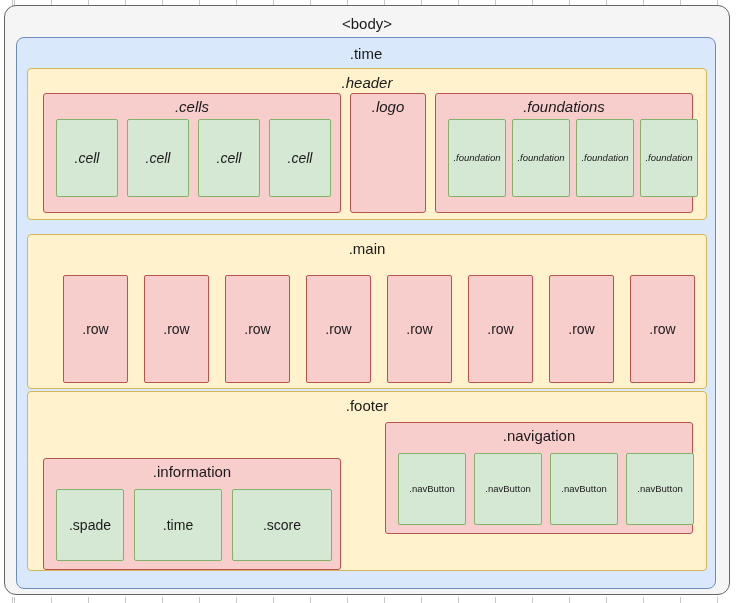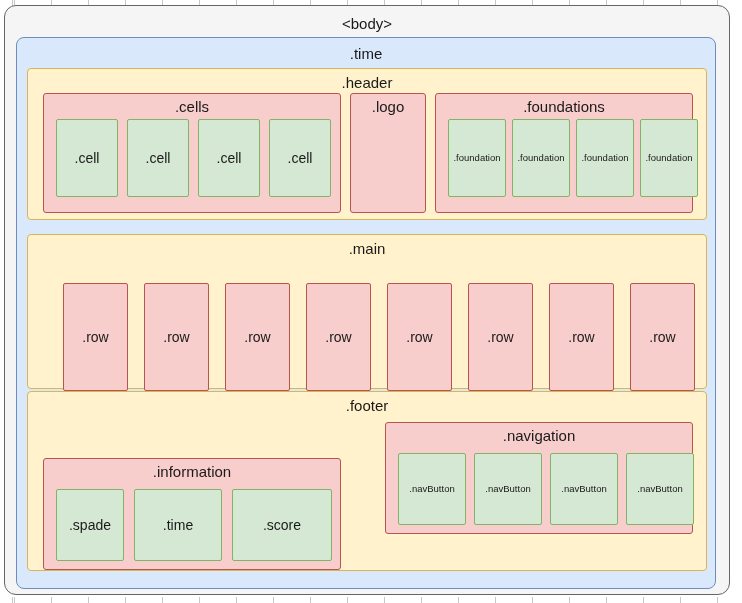".header" .header-box { font-style: none -> italic }
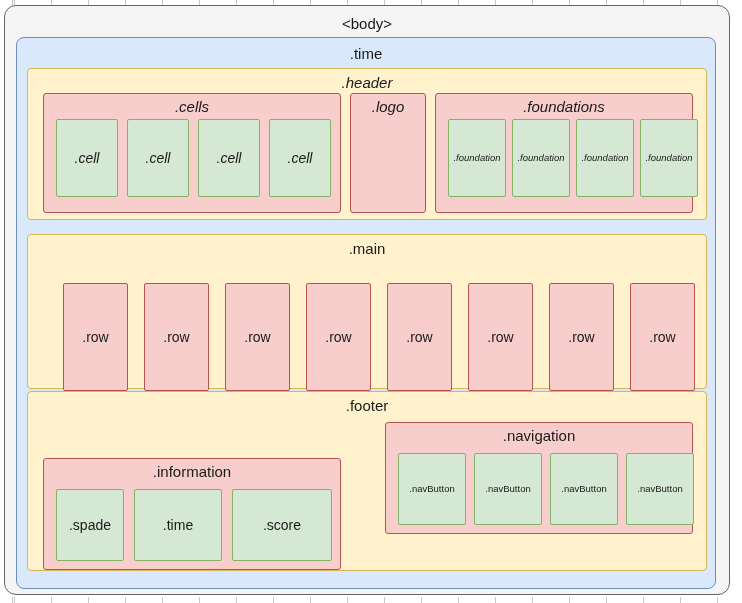".row" .row-box { margin-top: 8px -> none }
